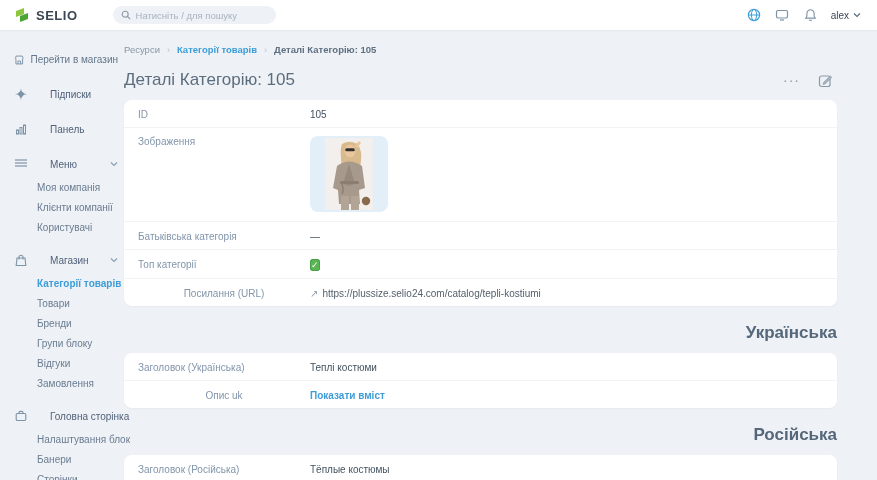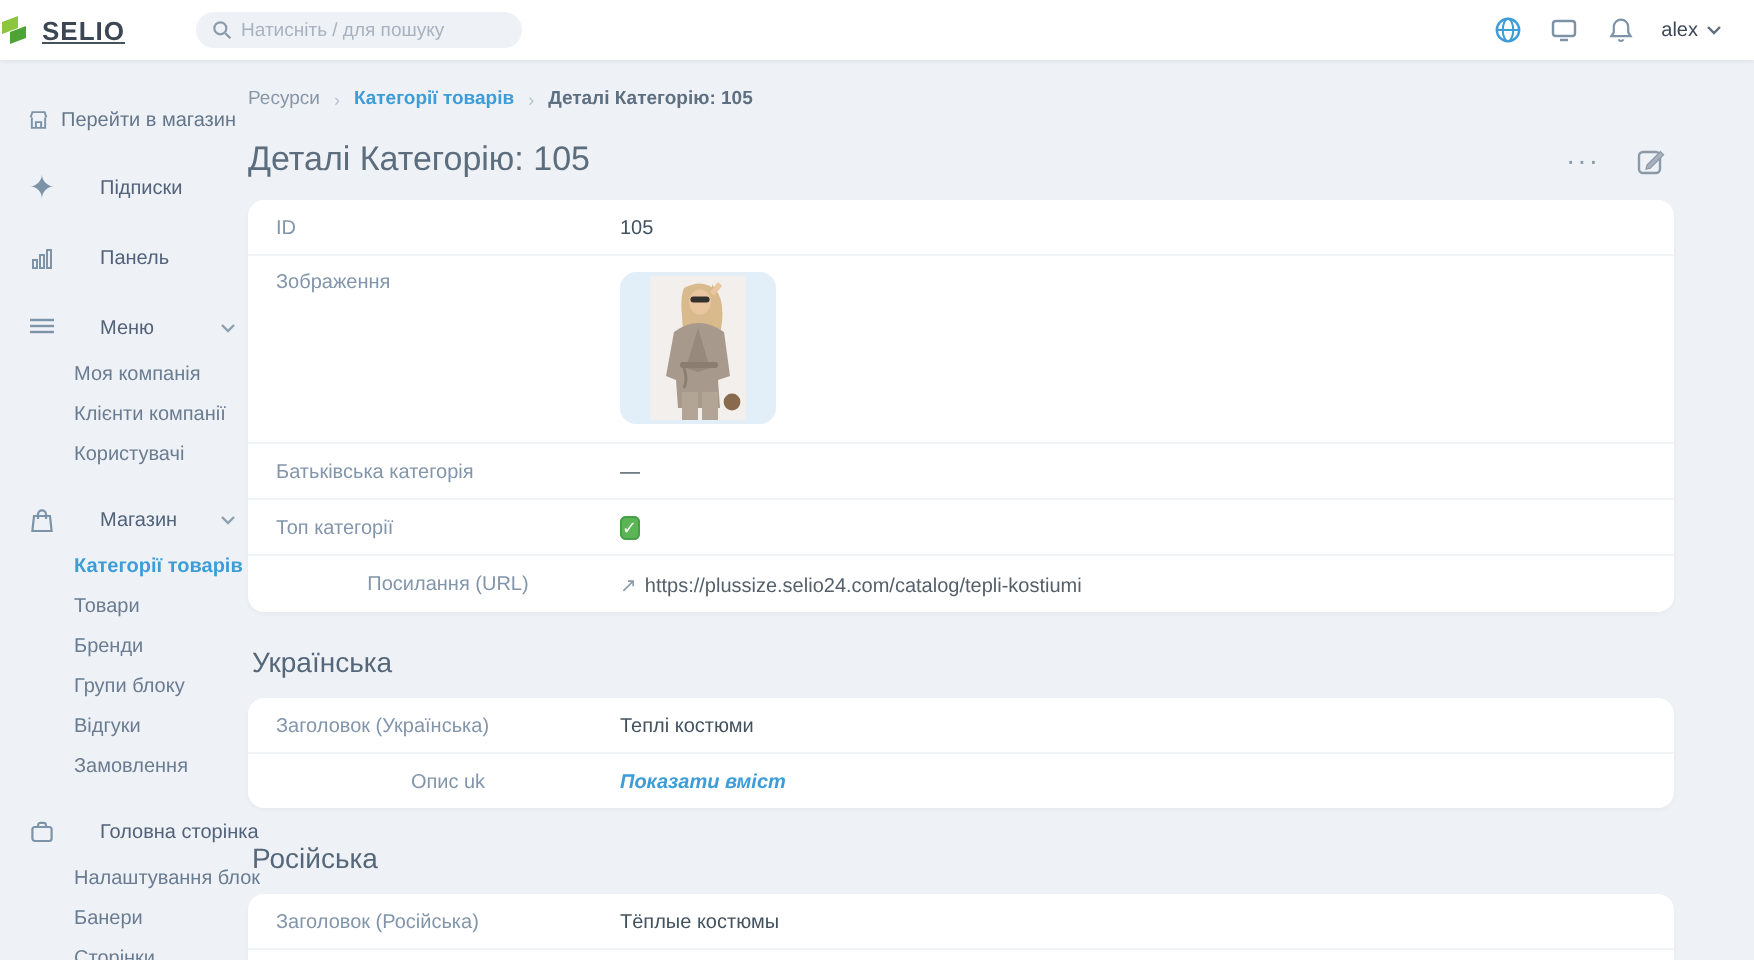"SELIO" .logo { padding-left: none -> 15px; text-decoration: underline -> none }
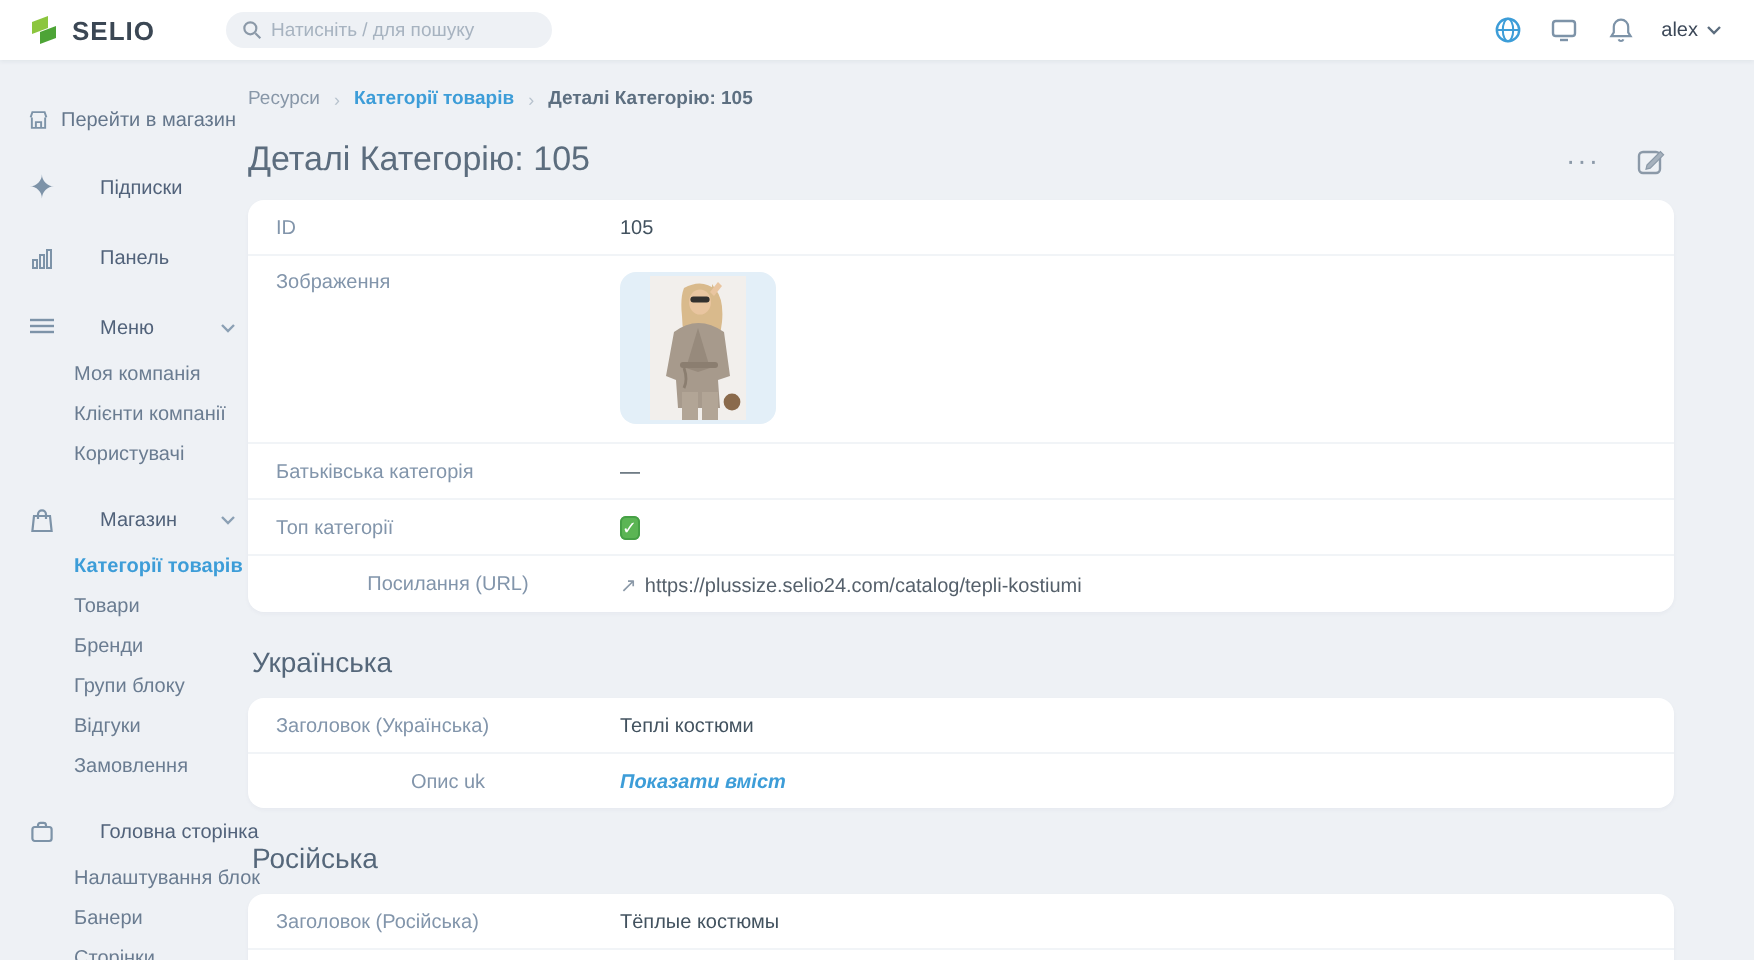"Перейти в магазин" .store-link { align-items: center -> none }
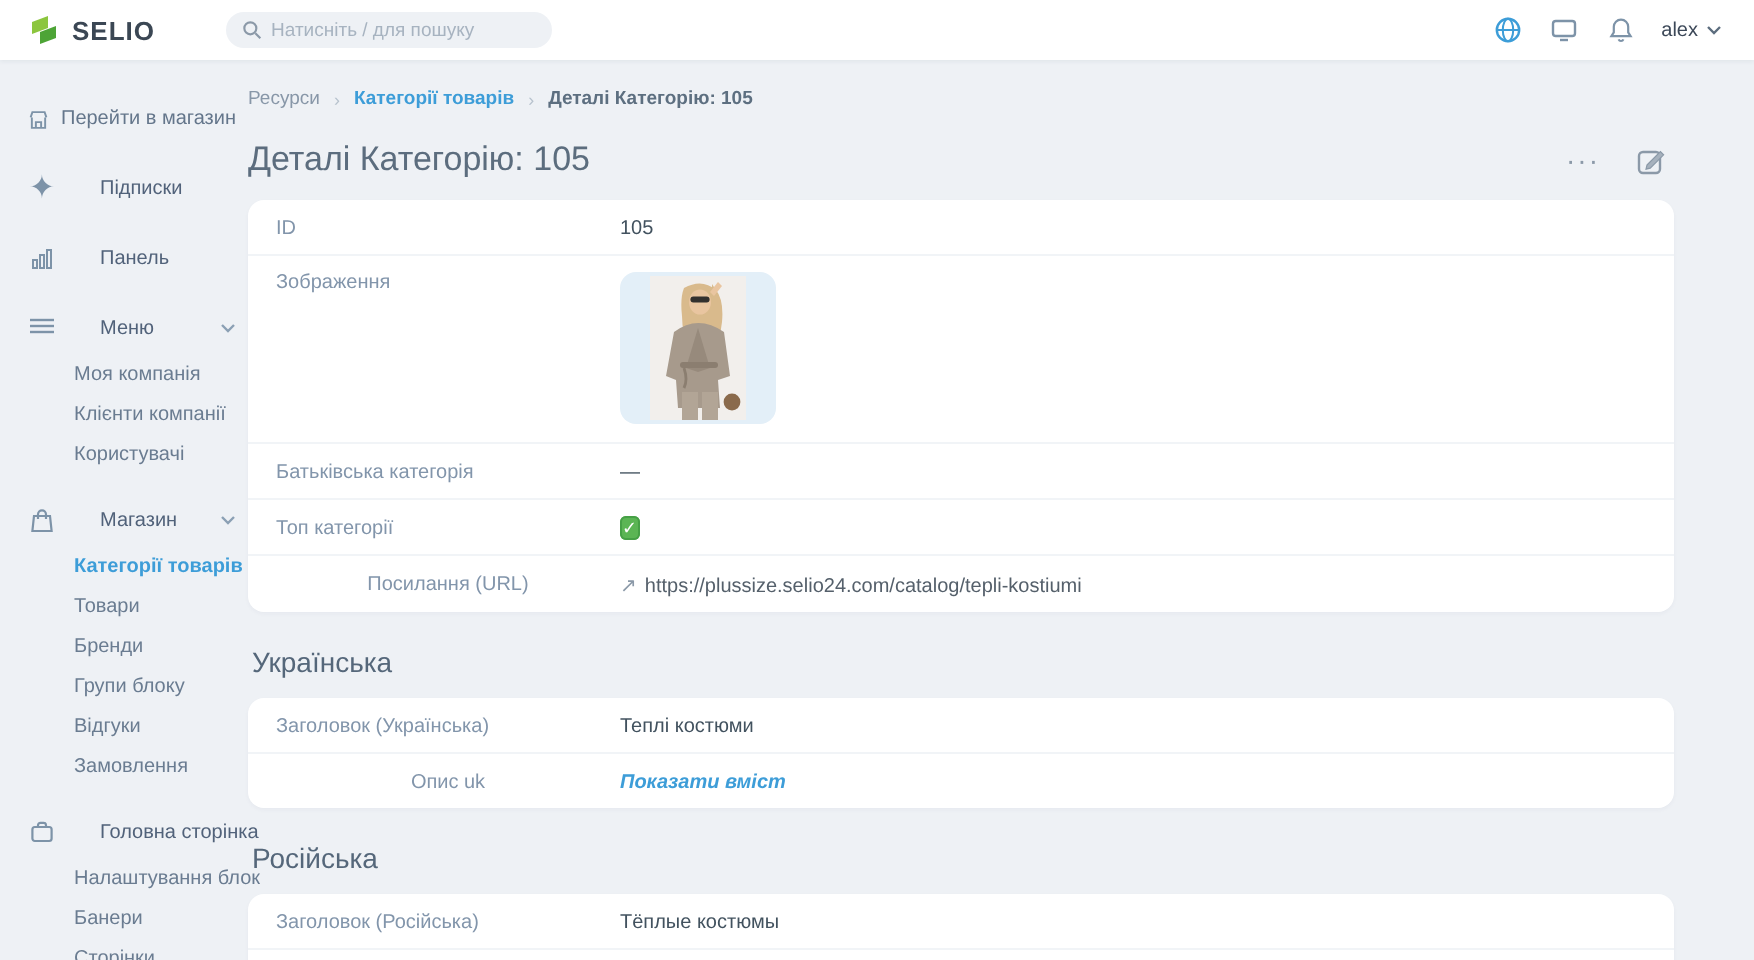"Українська" .section-title { font-size: 14px -> 17px; font-weight: normal -> bold; text-align: none -> right }
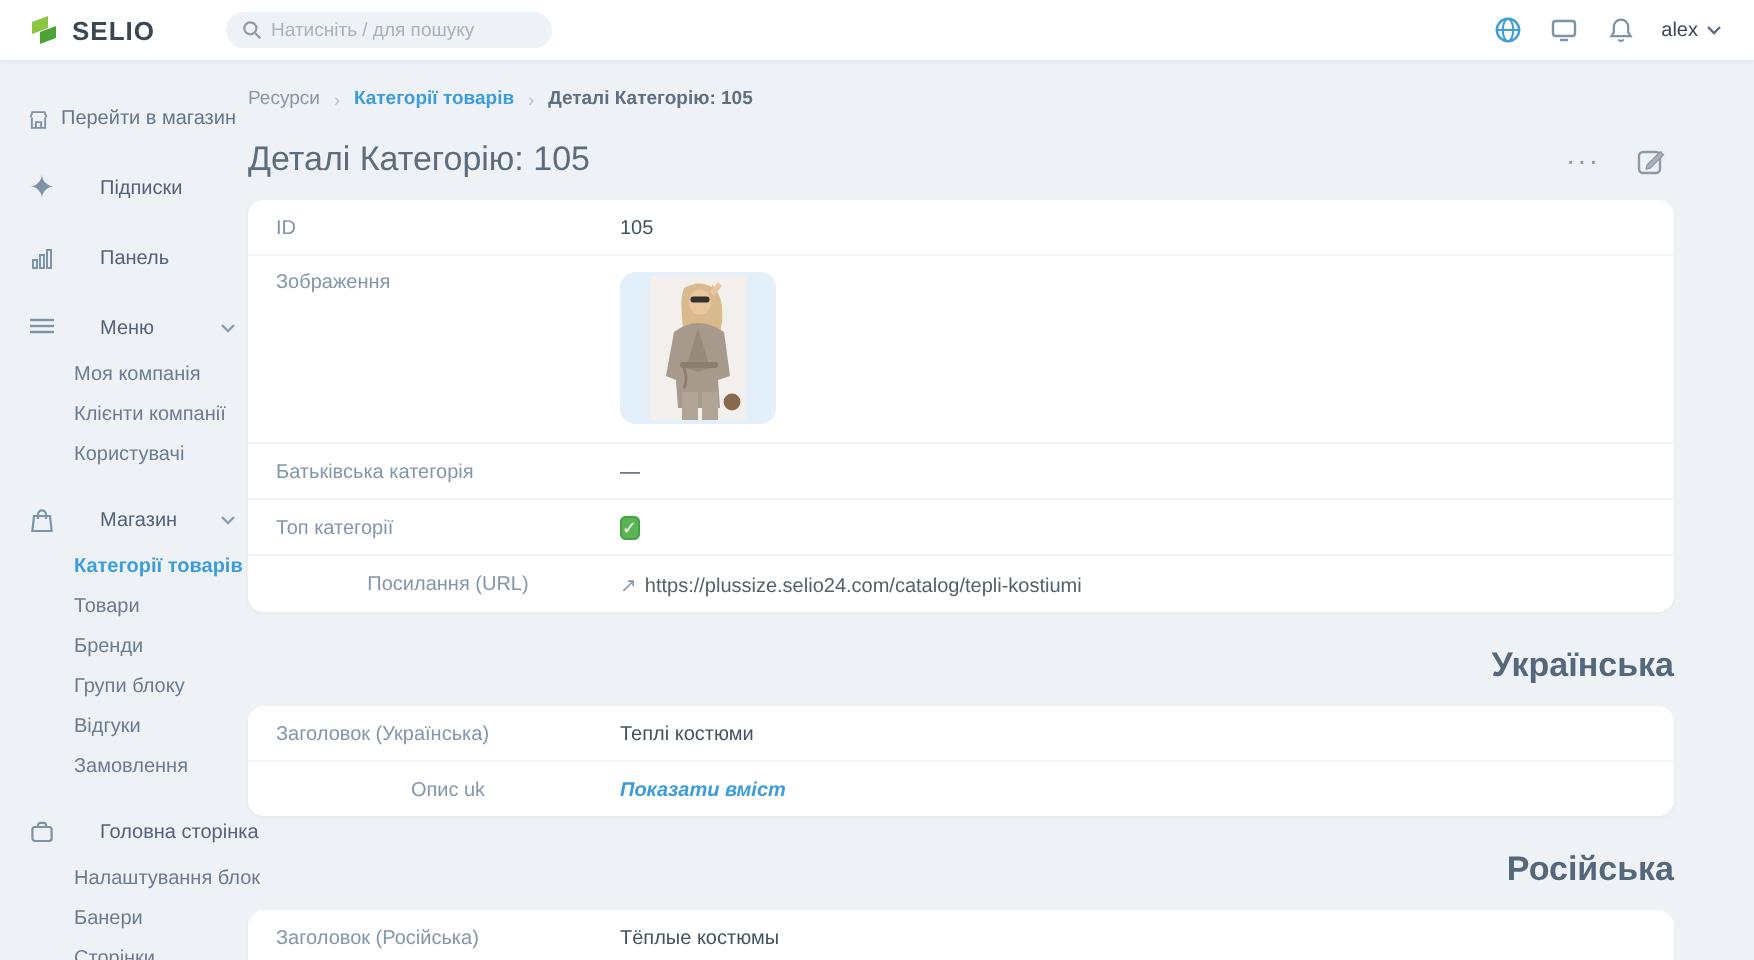"Показати вміст" .content-link { font-style: italic -> none }
